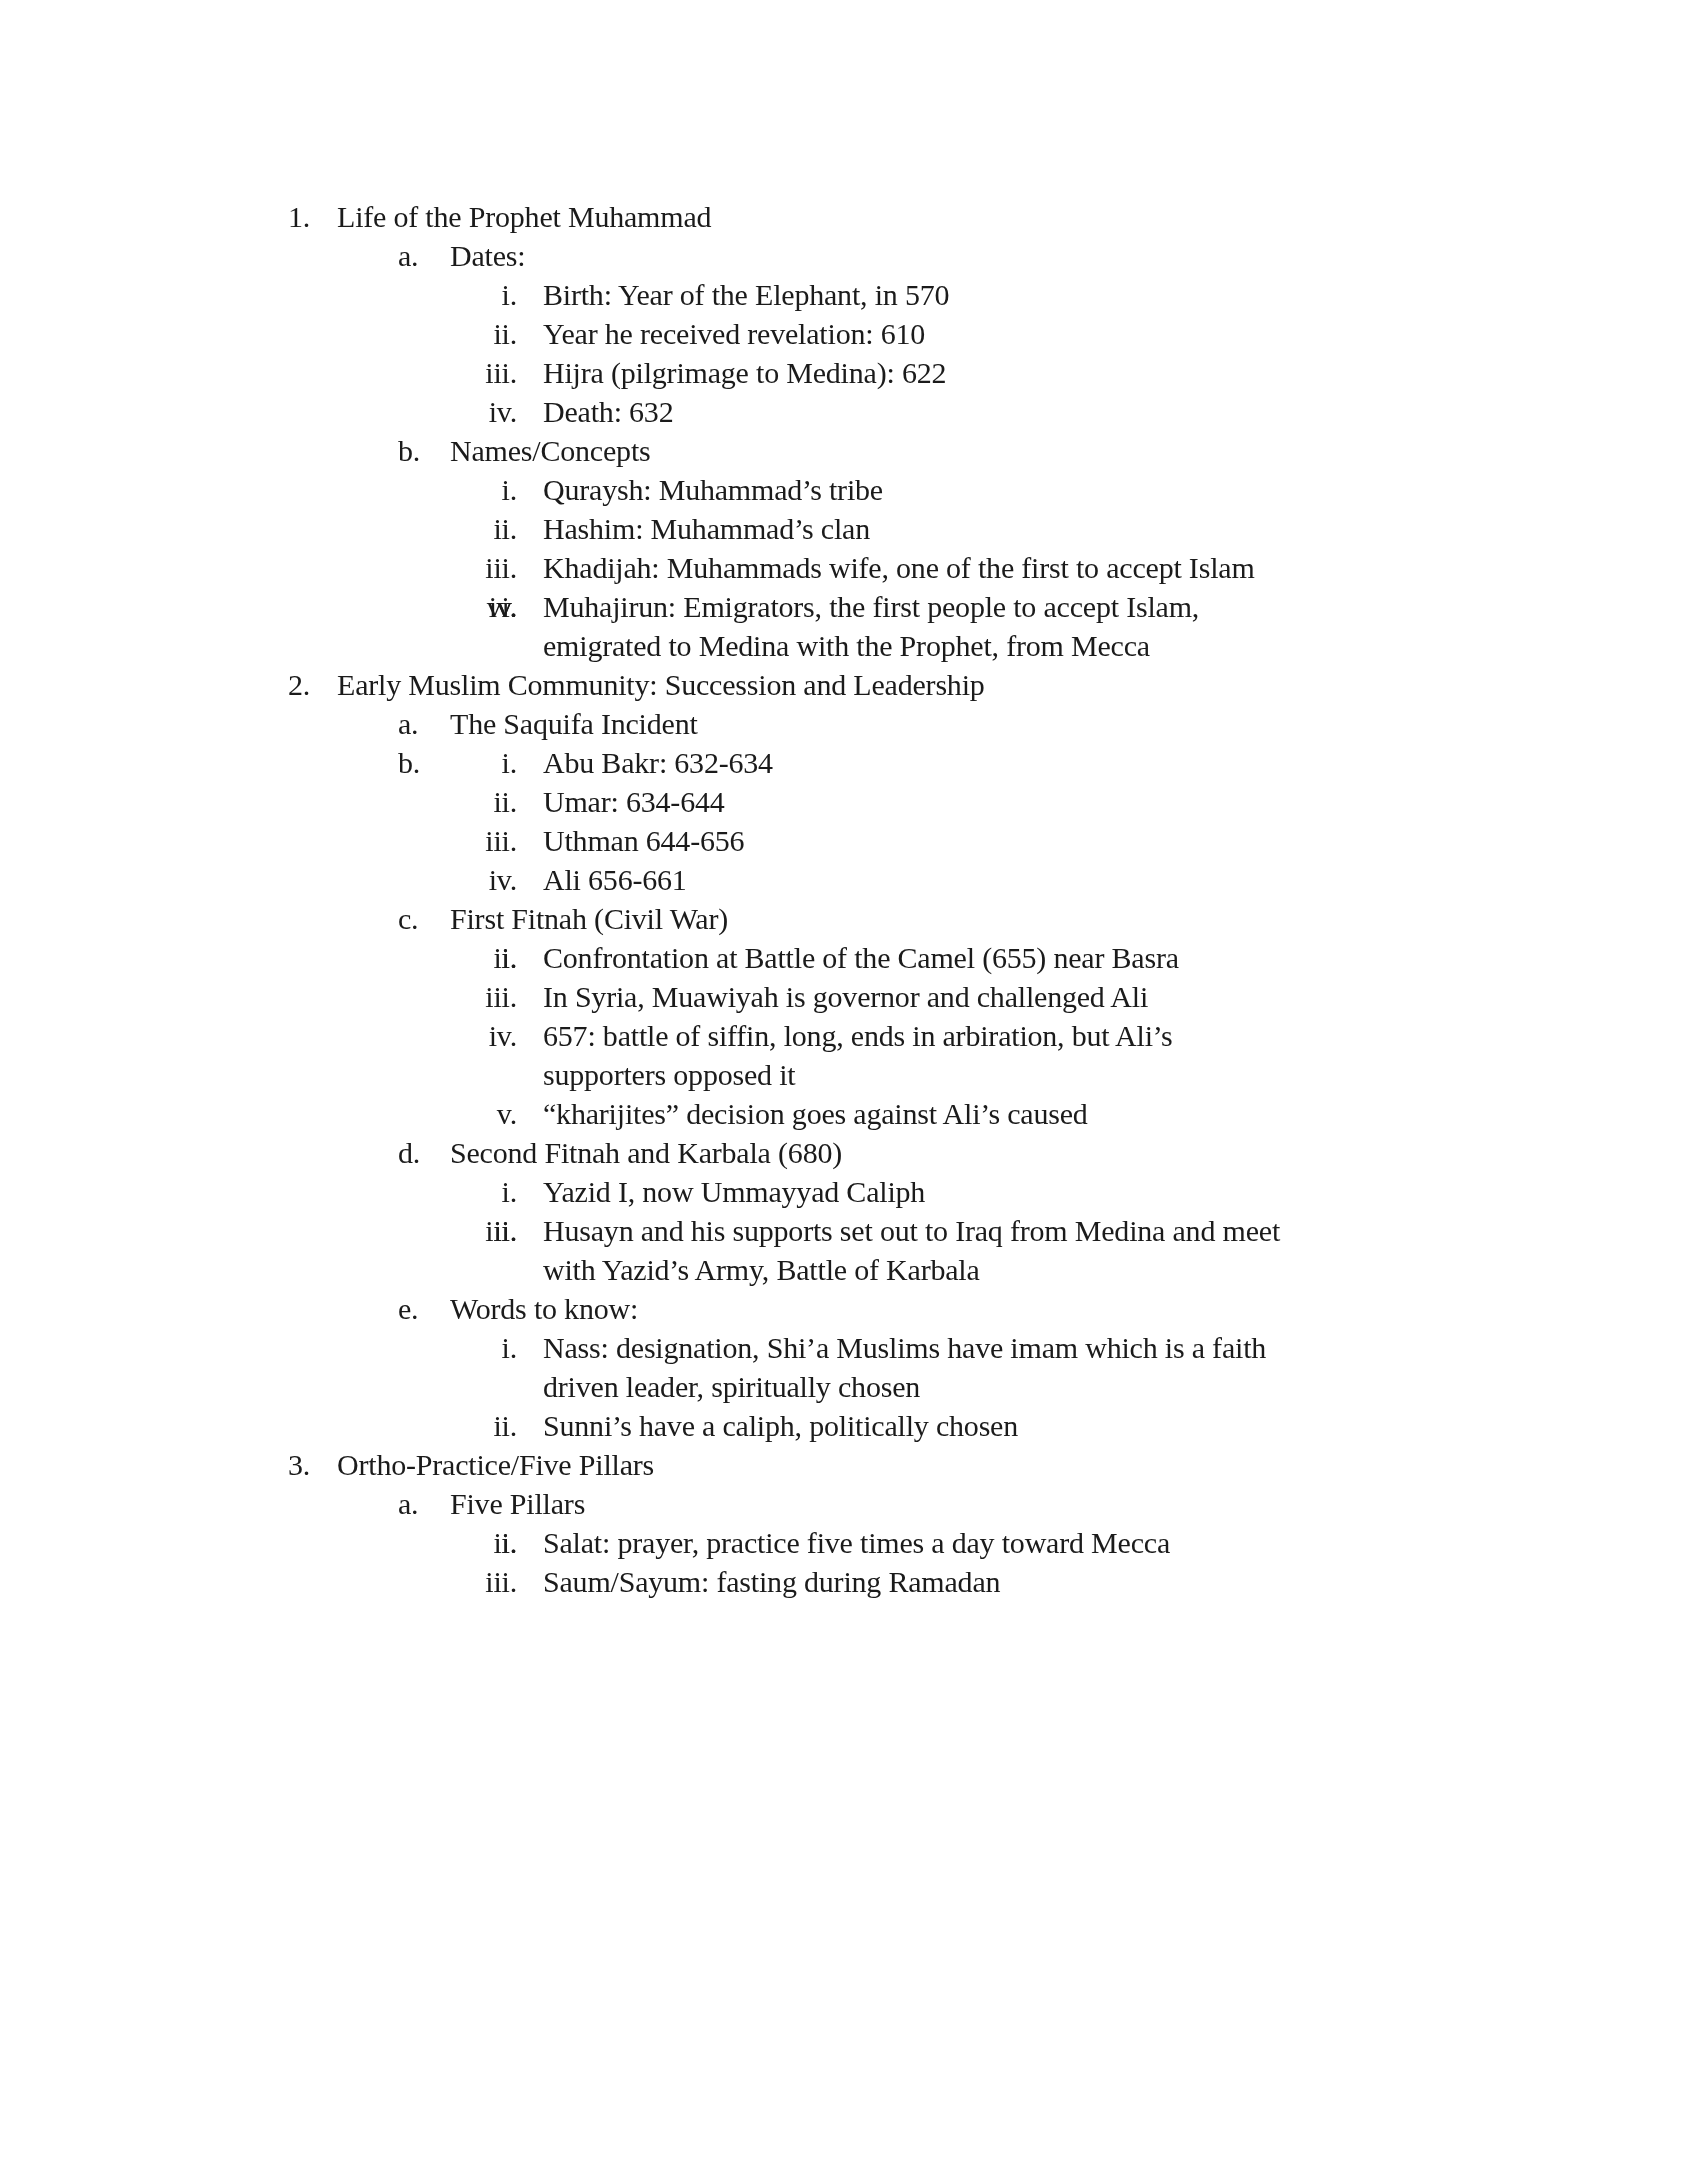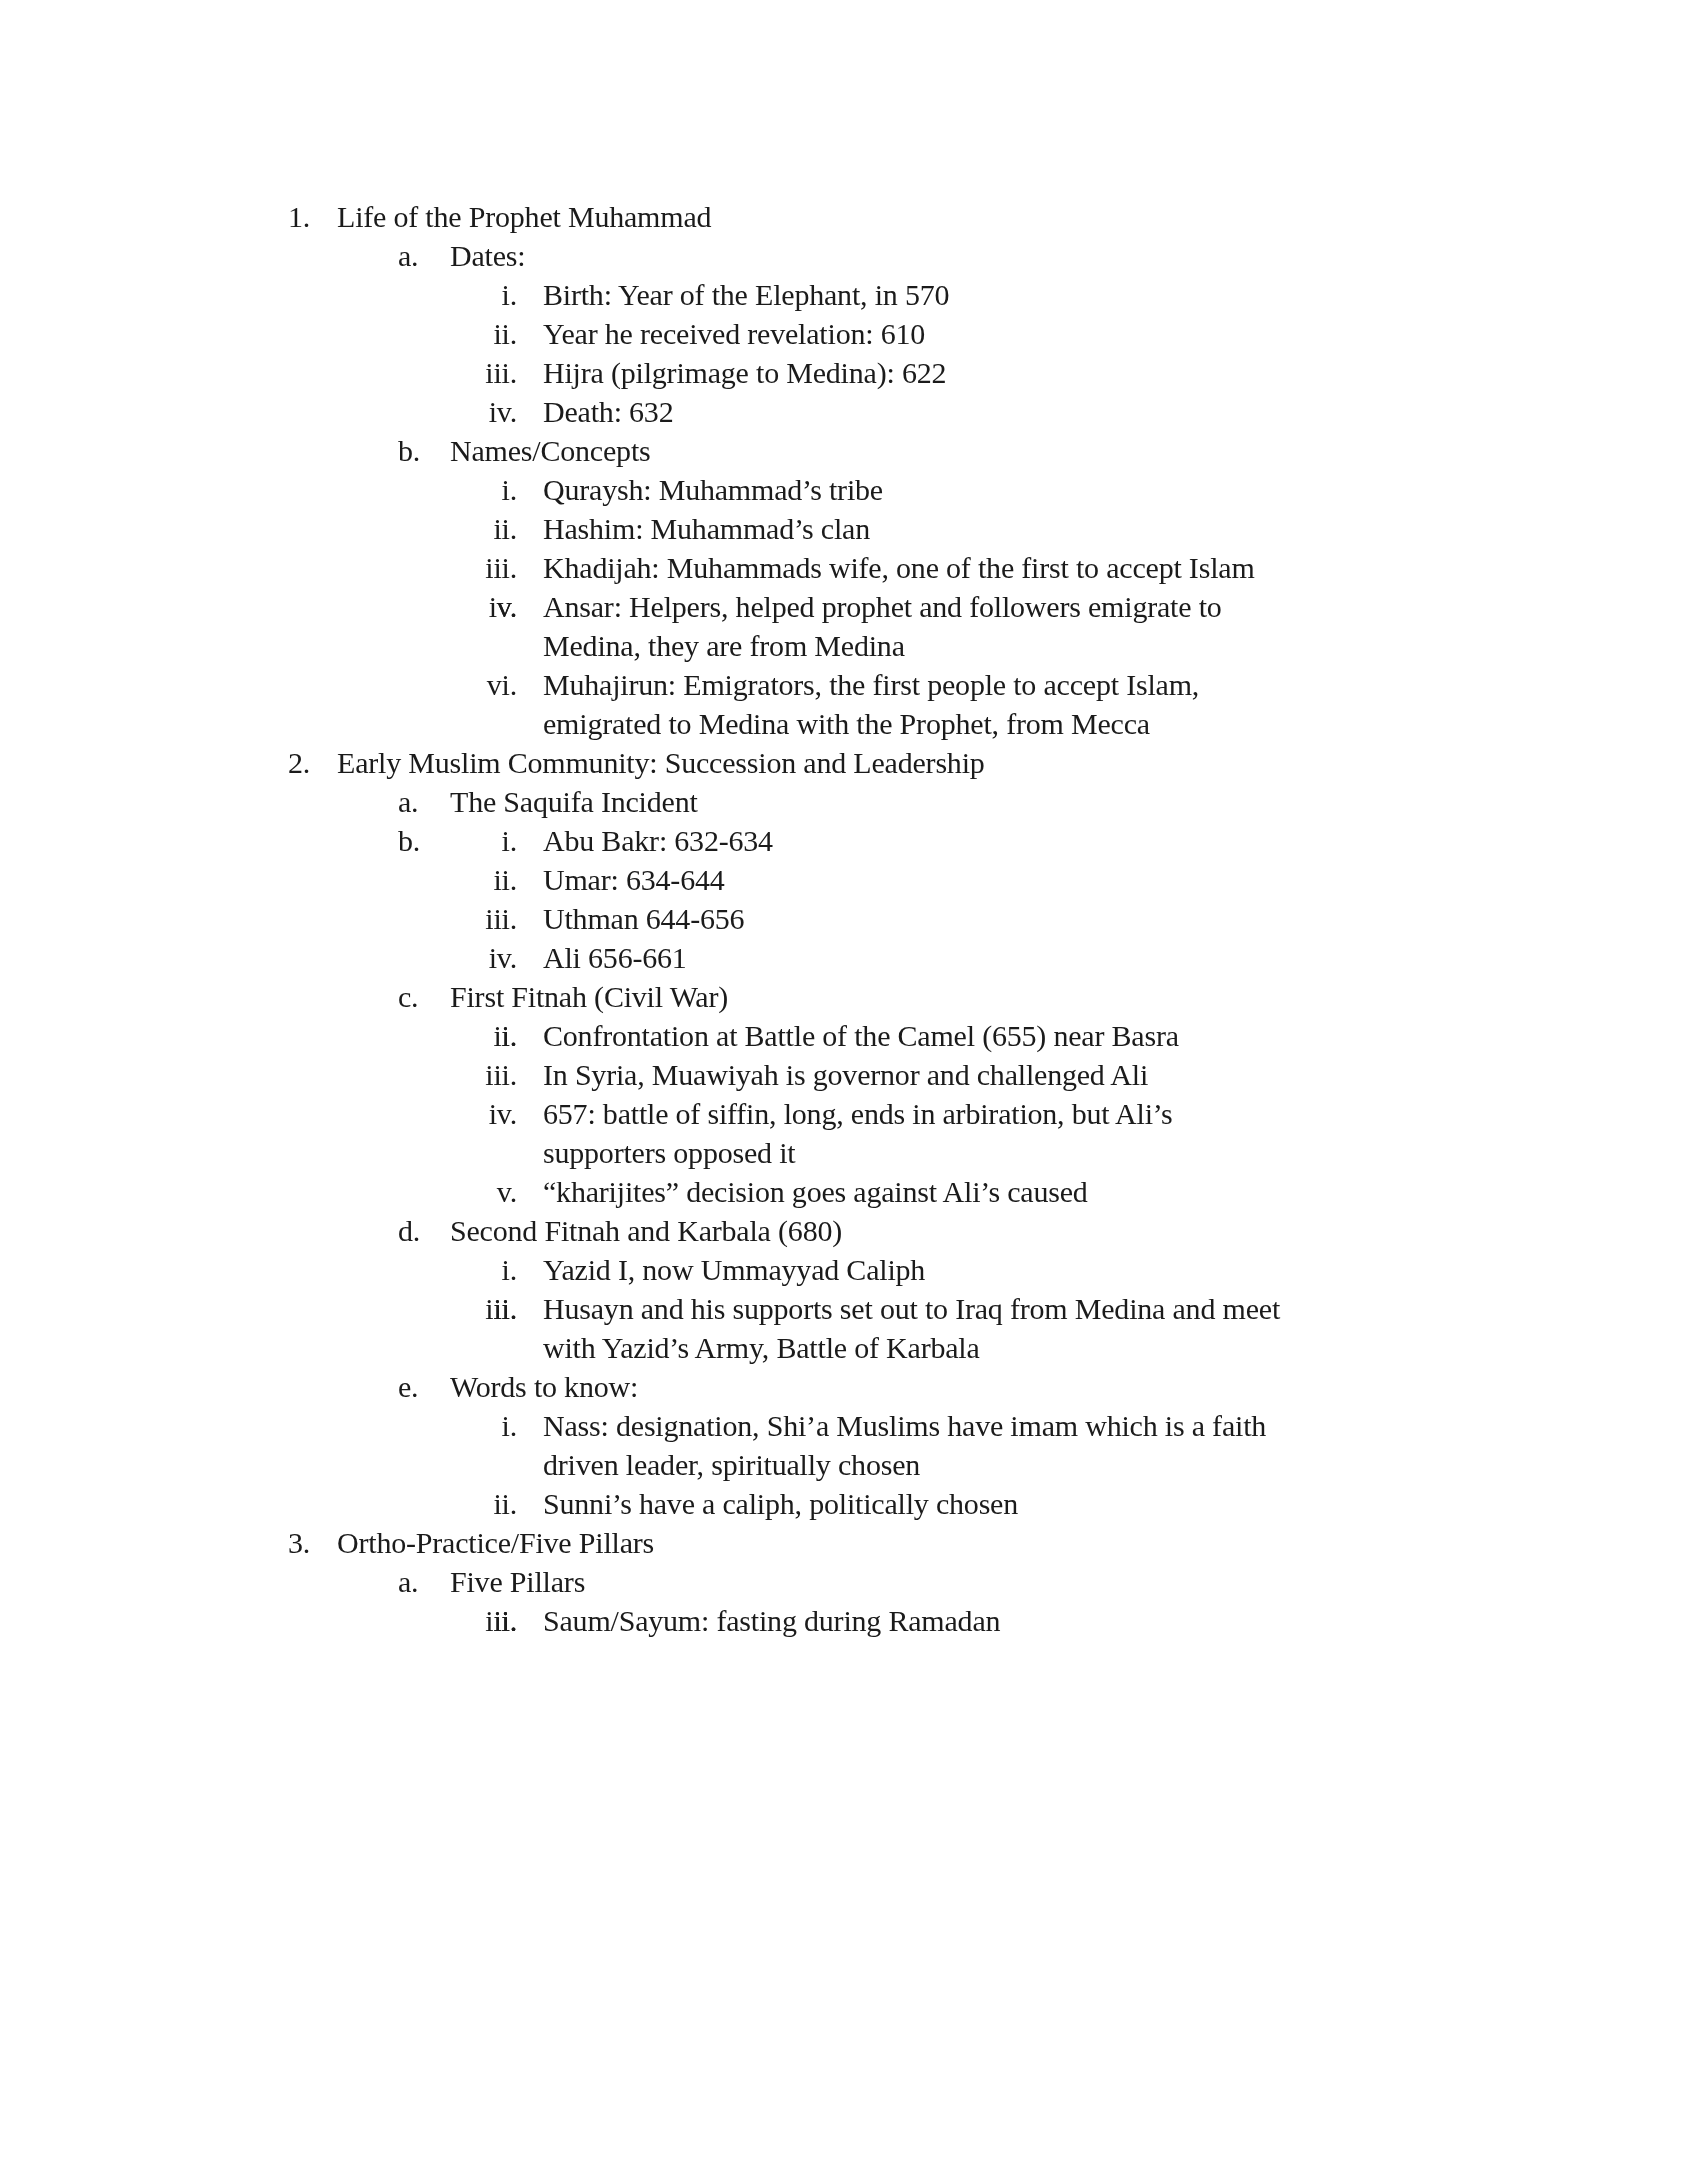"Ansar: Helpers, helped prophet and" span.txt { html: <span>Ansar: Helpers, helped prophet and followers emigrate to Medina, they are from Medina</span> -> none }
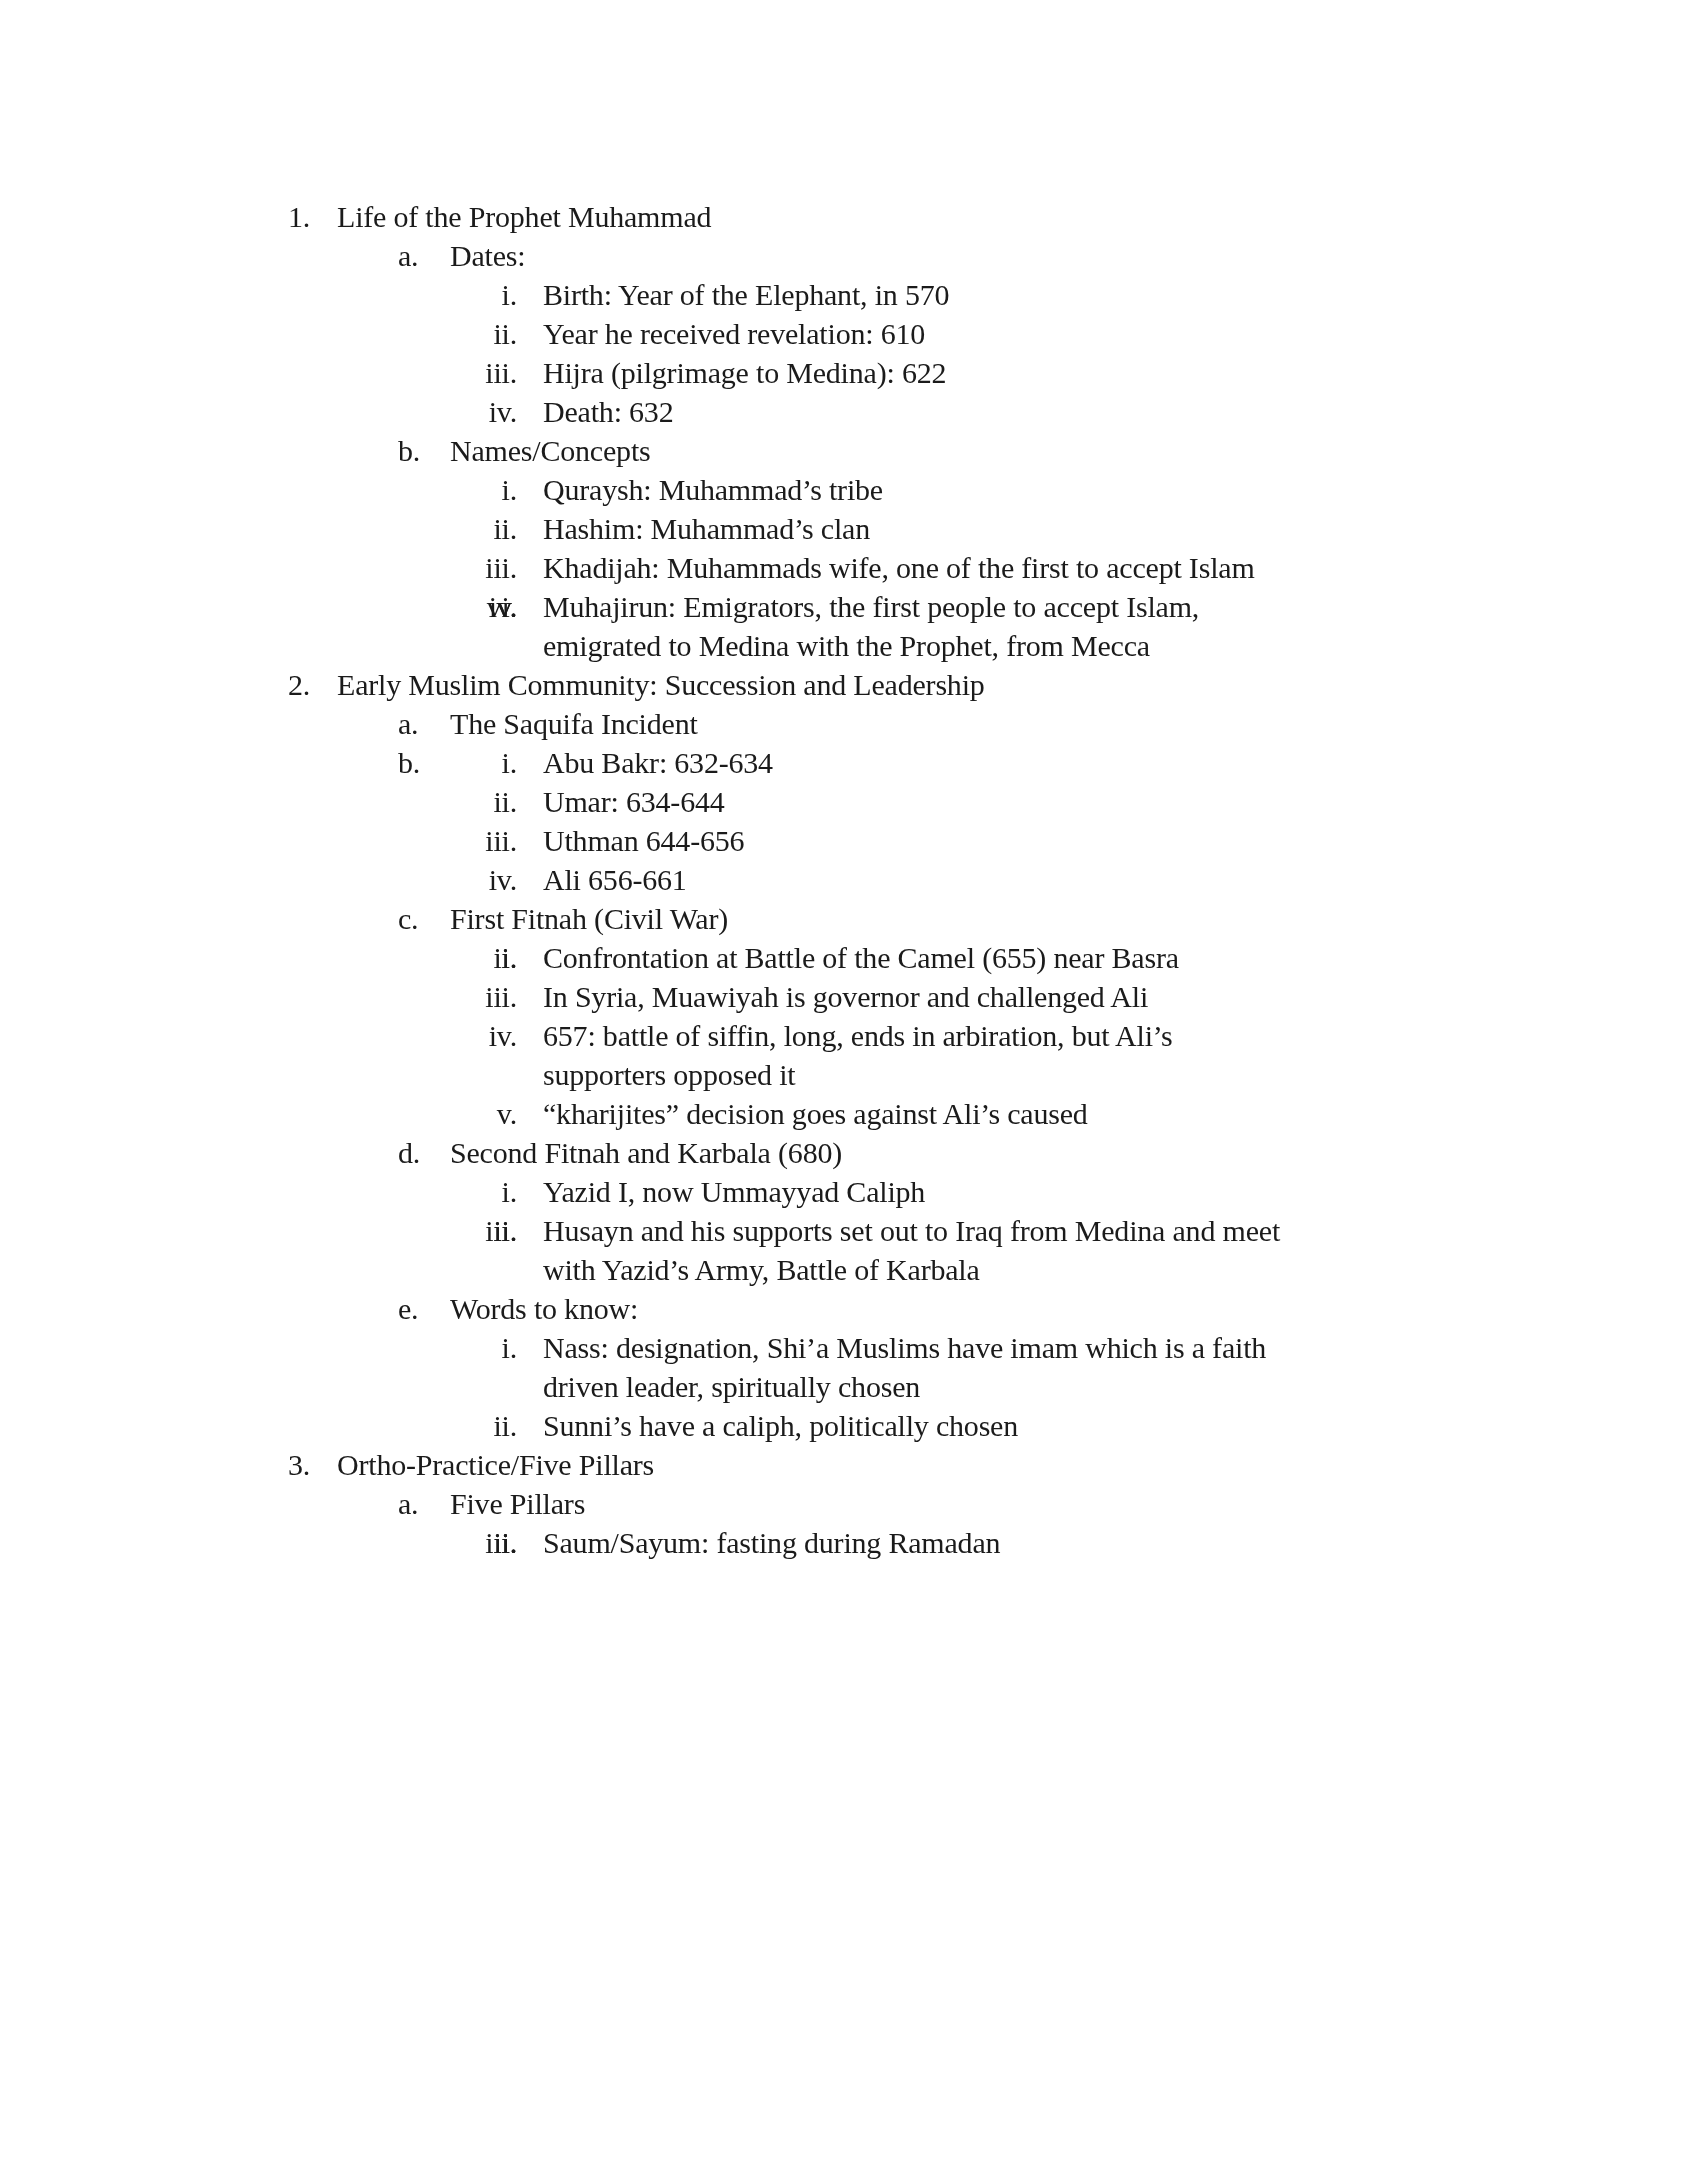"Salat: prayer, practice five times" span.txt { html: none -> <span>Salat: prayer, practice five times a day toward Mecca</span> }
